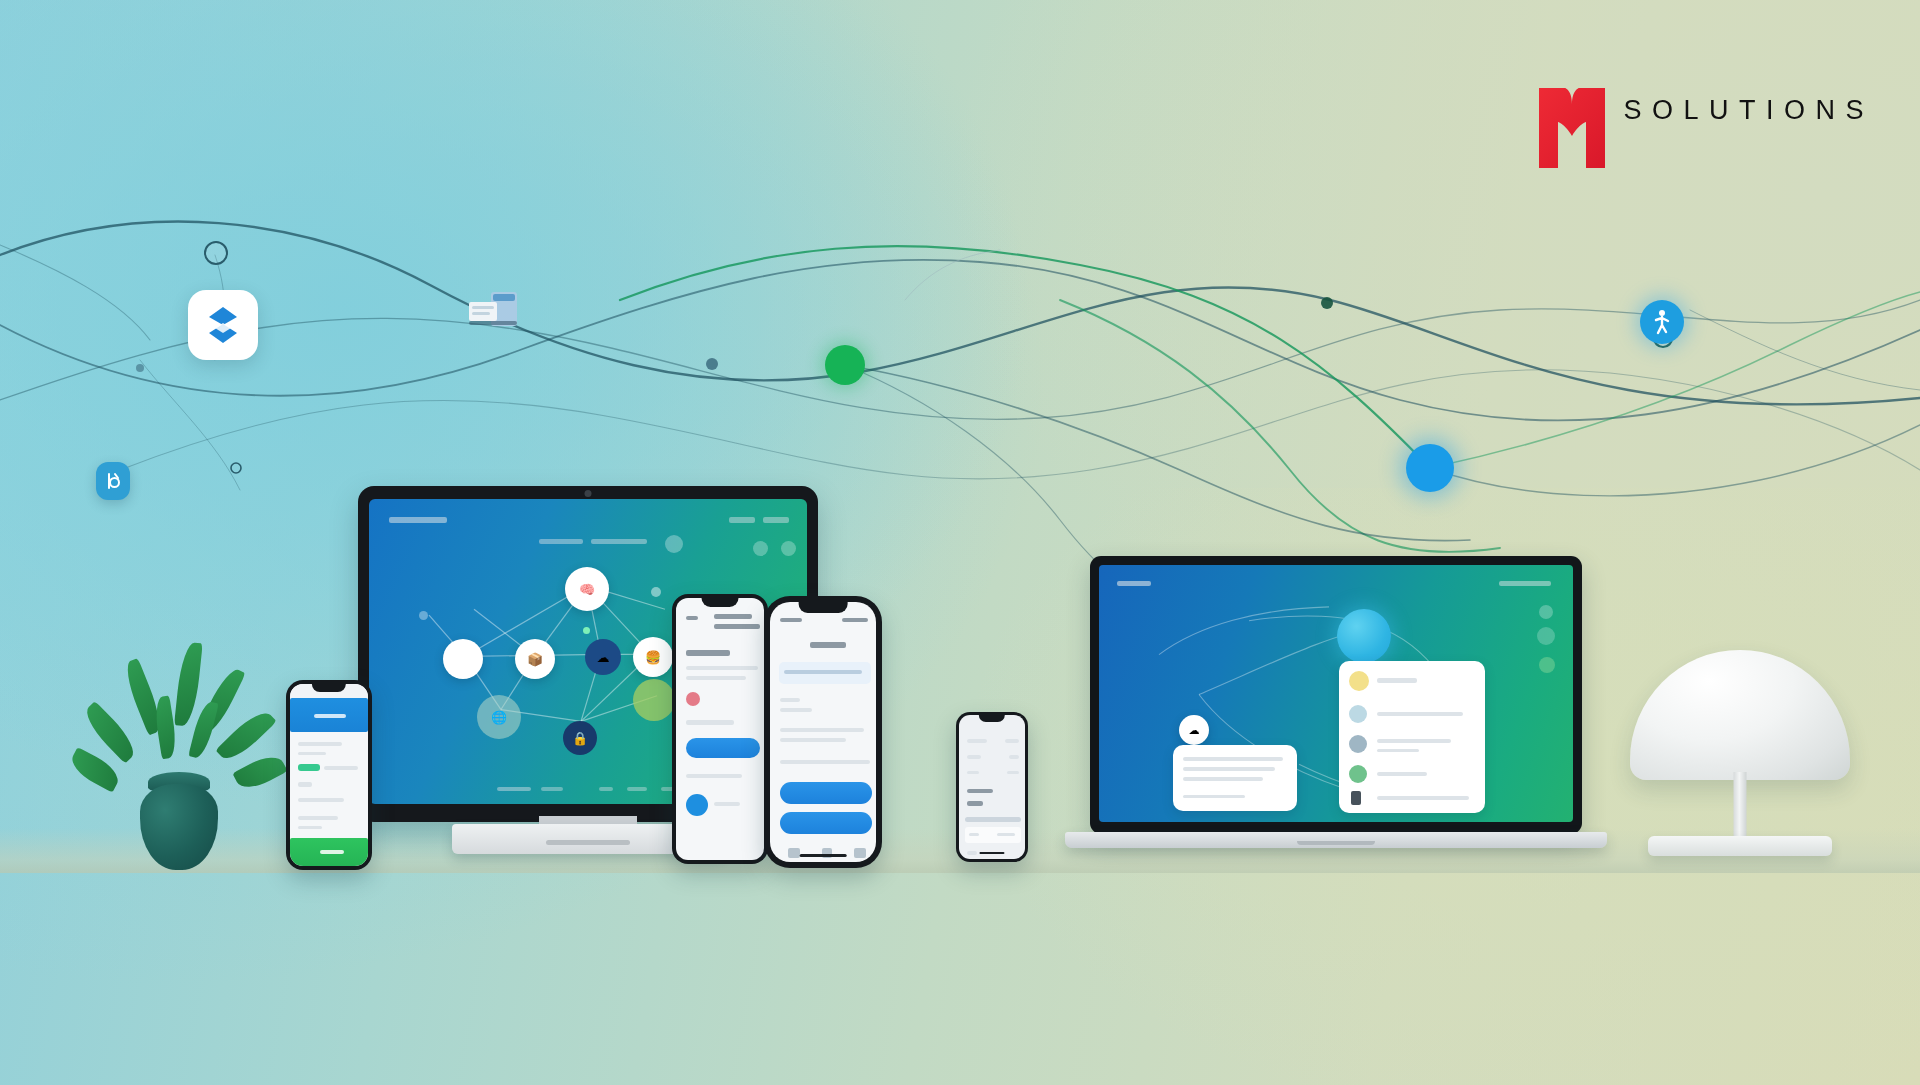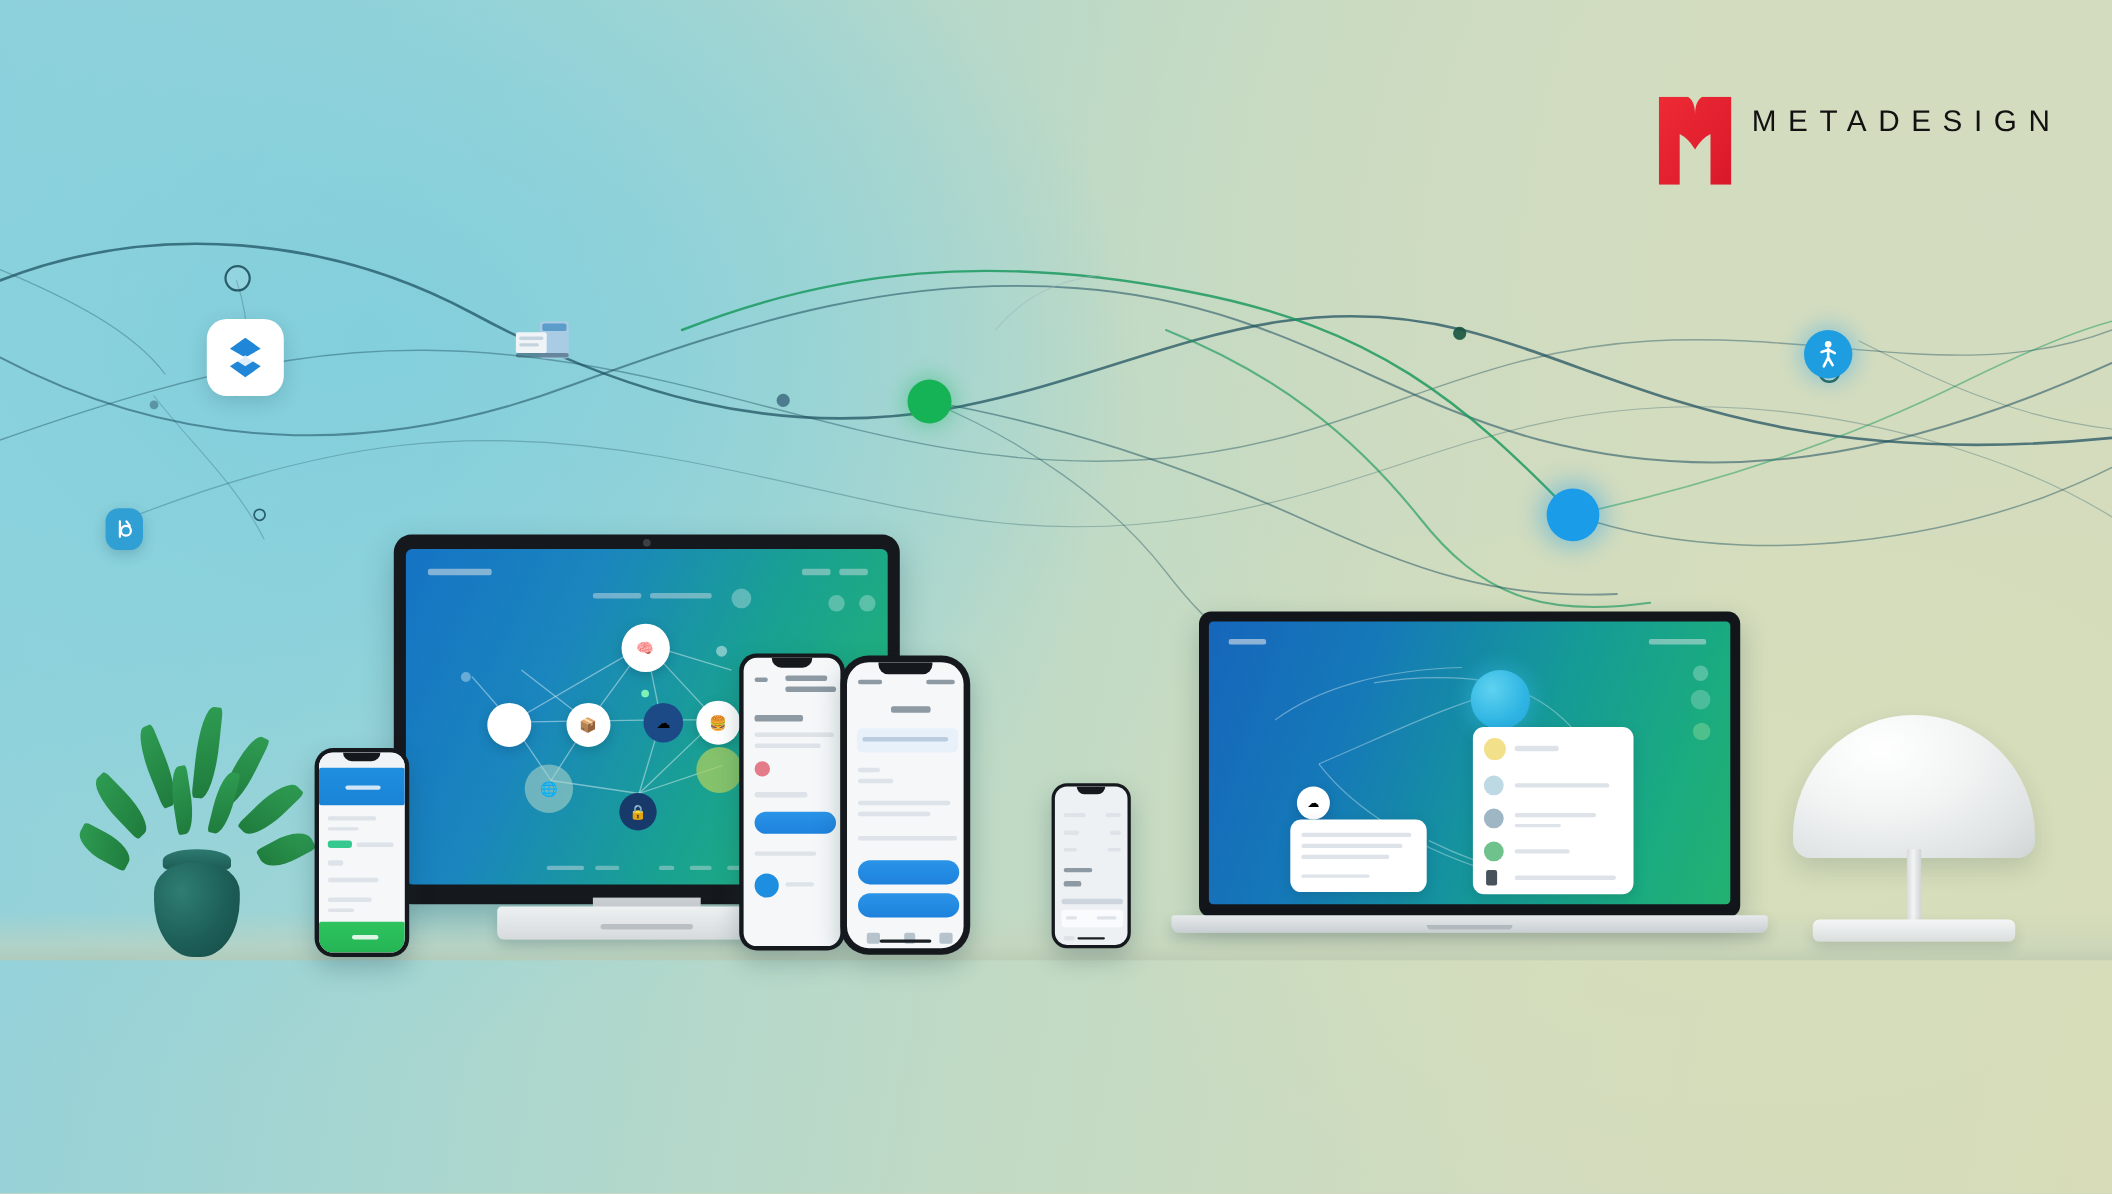"METADESIGN" div.logo-sub { text: METADESIGN -> SOLUTIONS }
